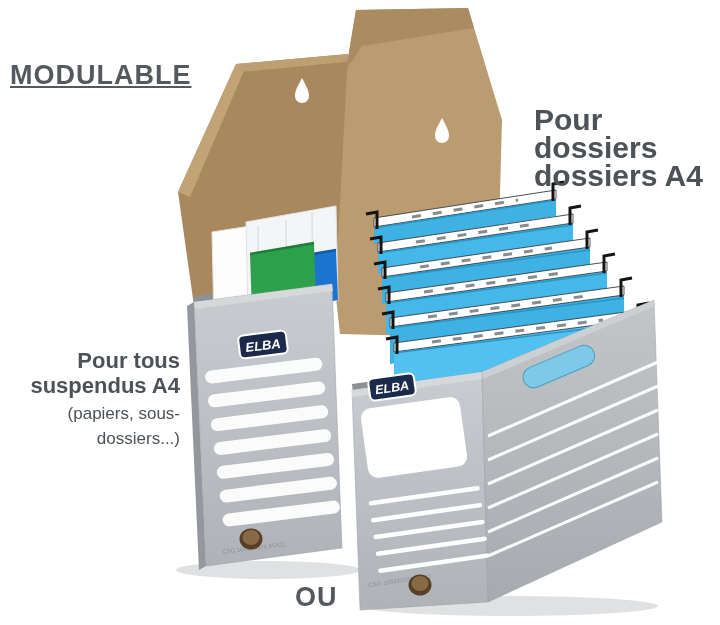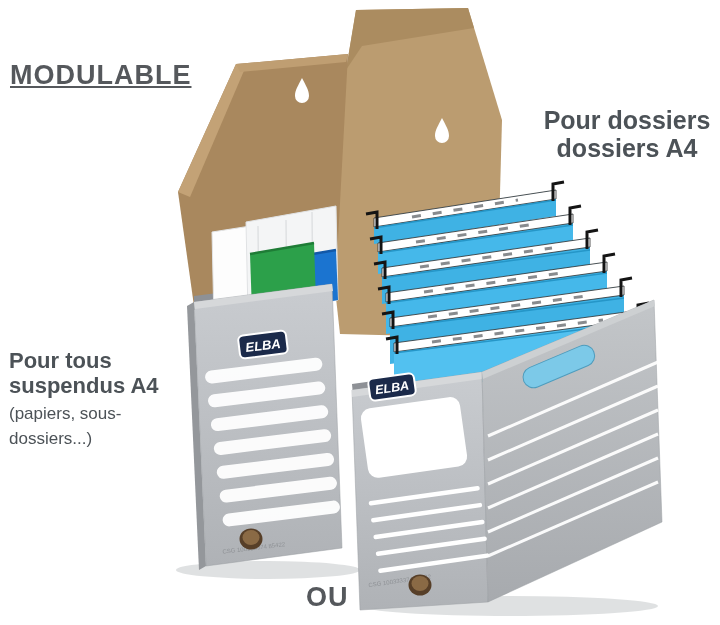"Pour dossiers" .right-caption { font-size: 25px -> 30px; text-align: center -> left }
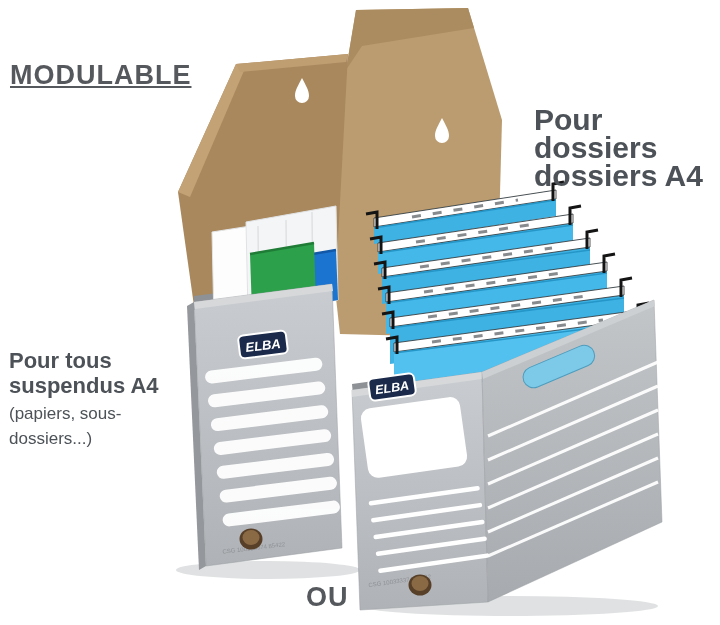"Pour tous" .left-caption { margin-left: 9px -> none; text-align: left -> right }
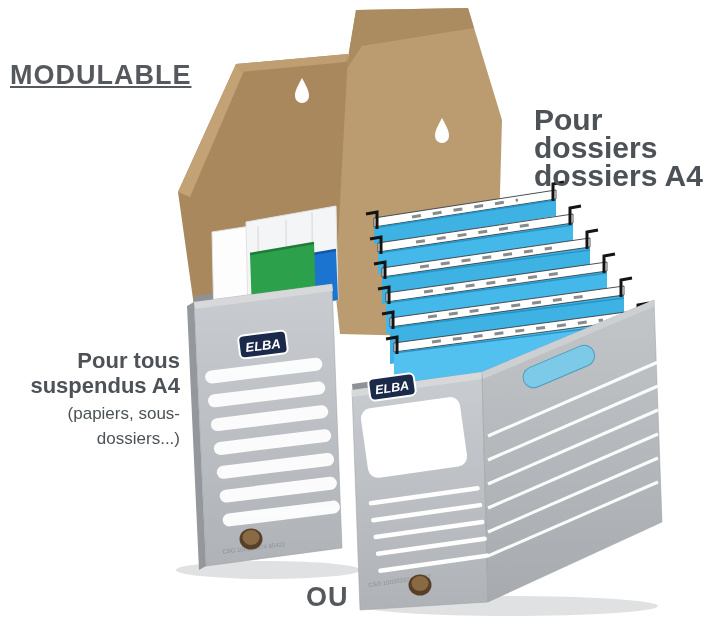"OU" .ou { left: 306px -> 295px }
